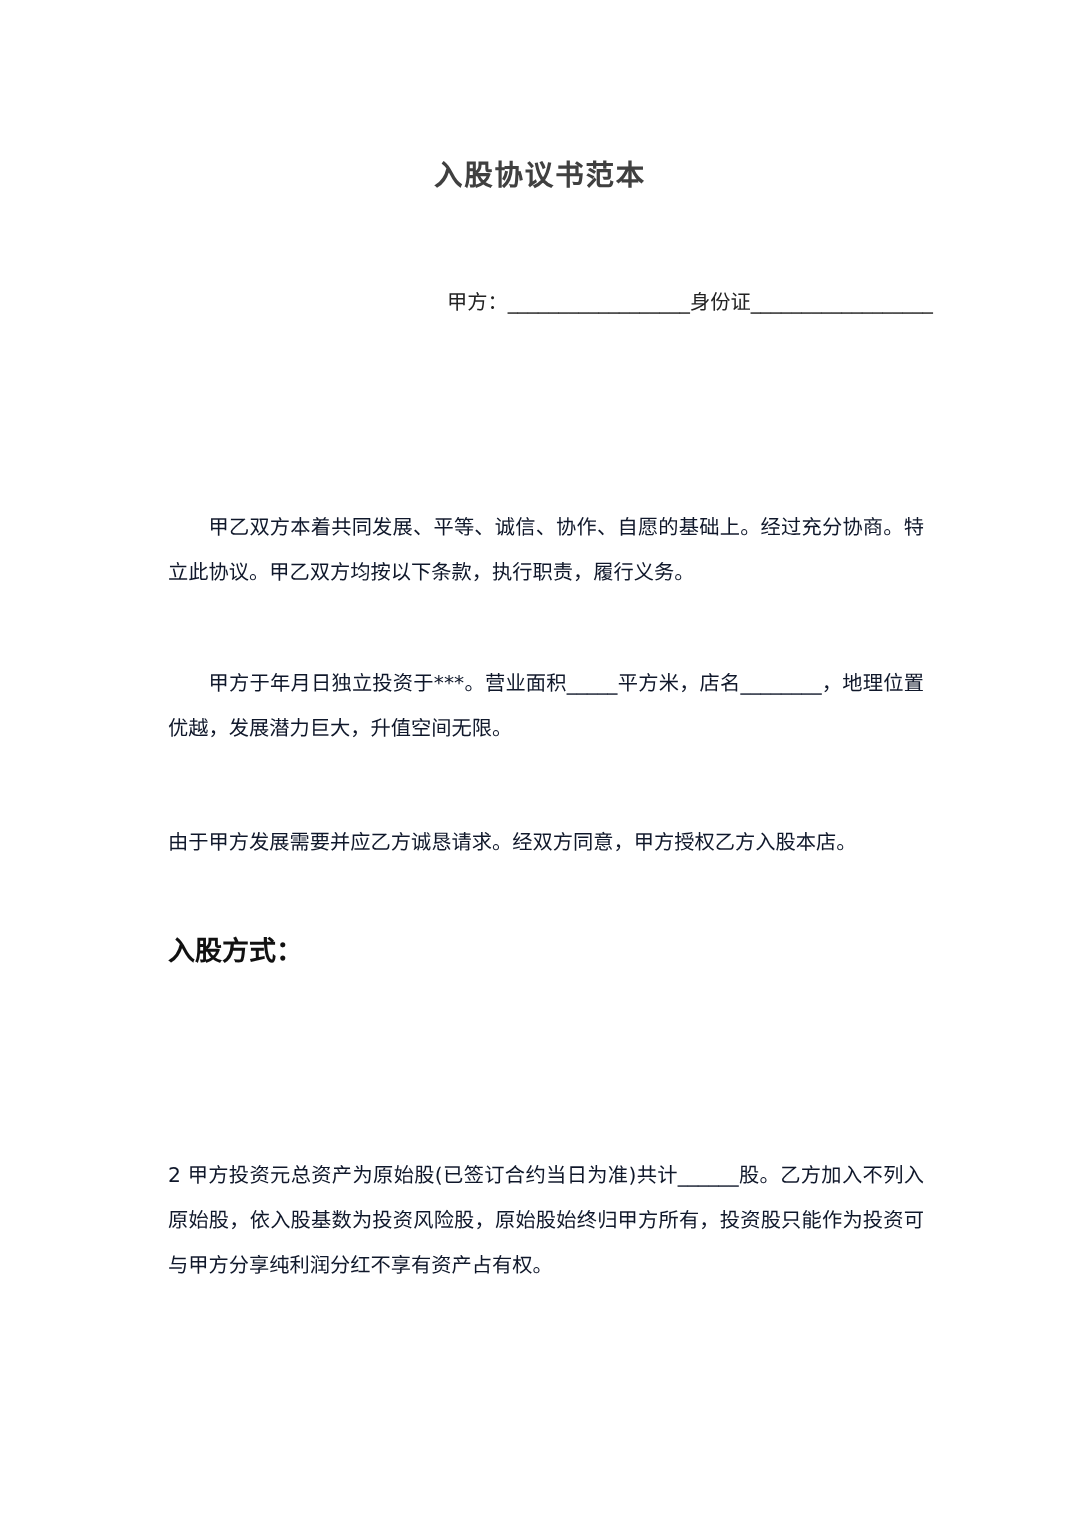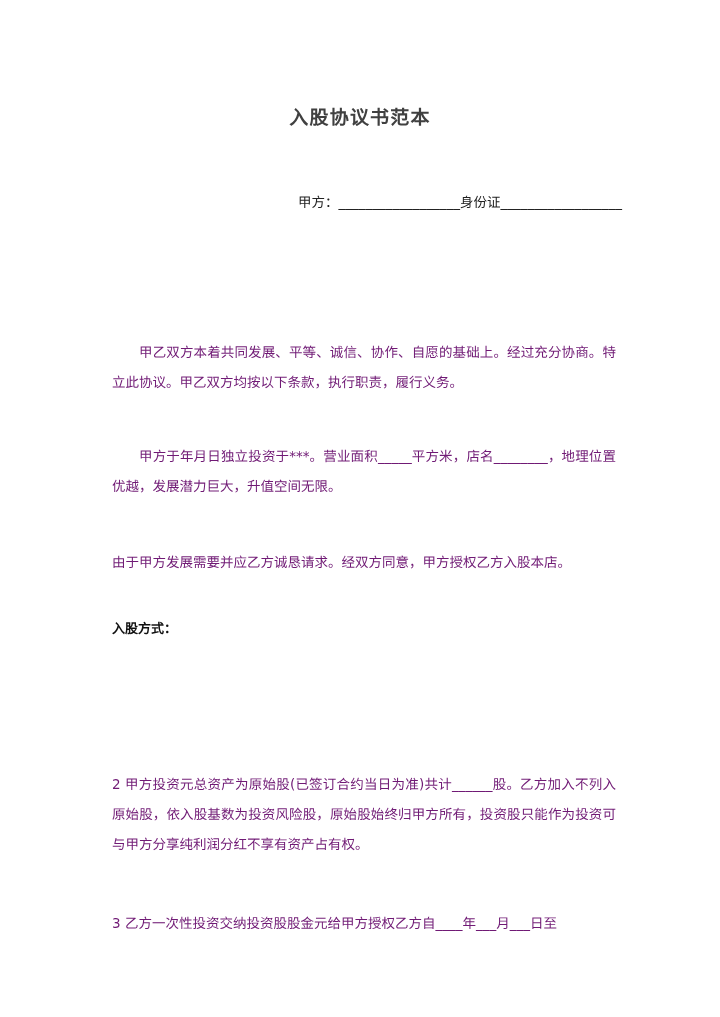"甲乙双方本着共同发展、平等、诚信、协作、自愿的基础上。经过充分协商。特立此协议。" .para { color: #701a75 -> #0f172a }
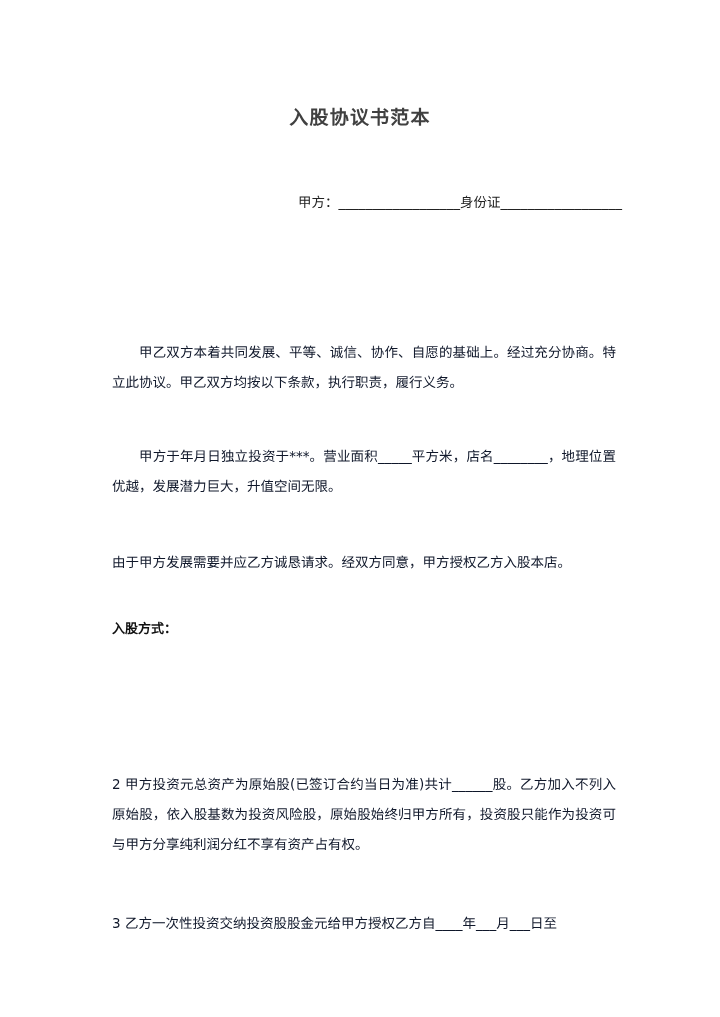"入股方式：" .section-heading { font-family: Liberation Mono, monospace -> Liberation Sans, sans-serif; font-size: 13px -> 18px }
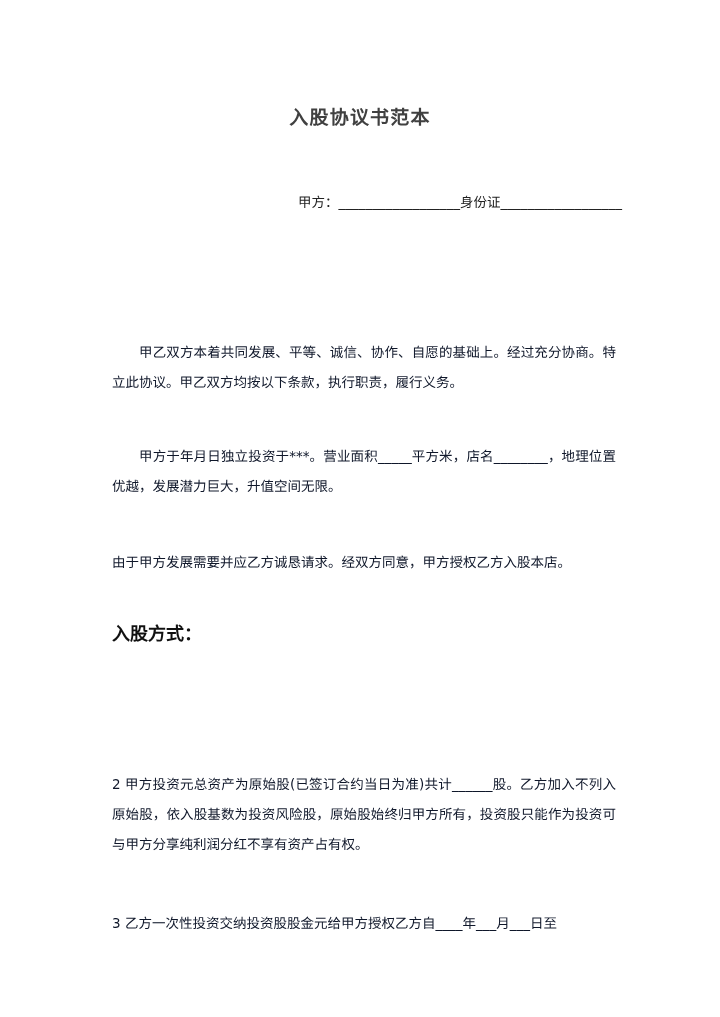"3 乙方一次性投资交纳投资股股金元给甲方授权乙方自____年___月___日至" p.para { html: <p>3 乙方一次性投资交纳投资股股金元给甲方授权乙方自____年___月___日至</p> -> none }
